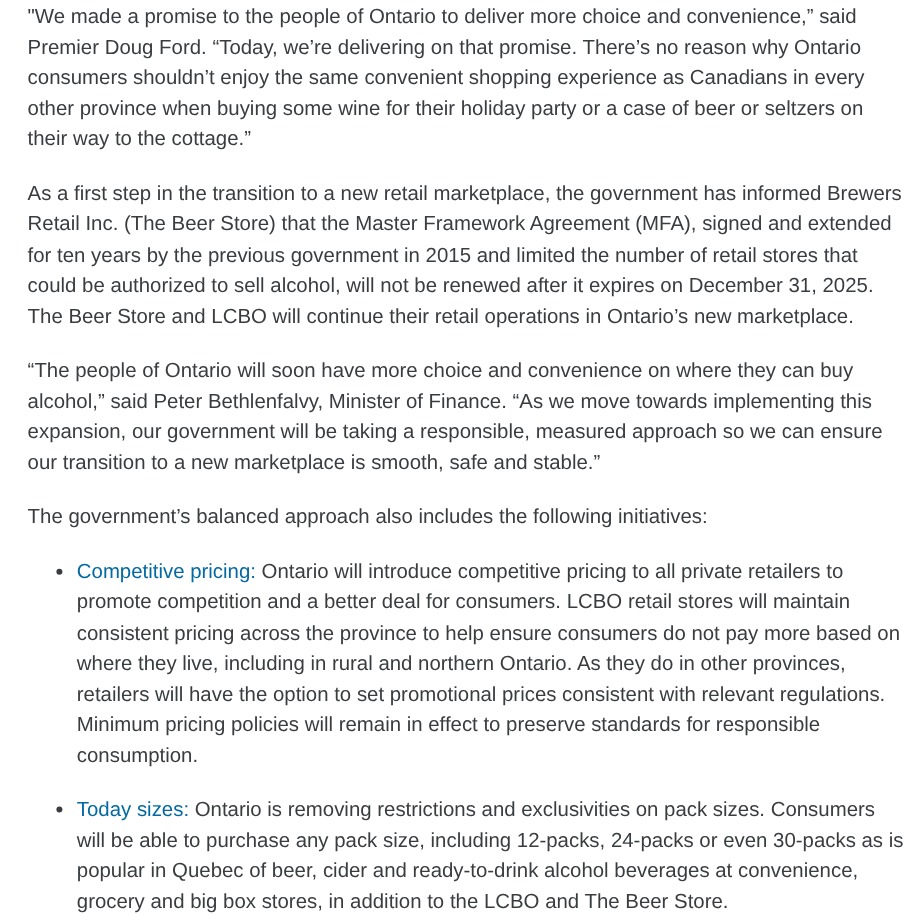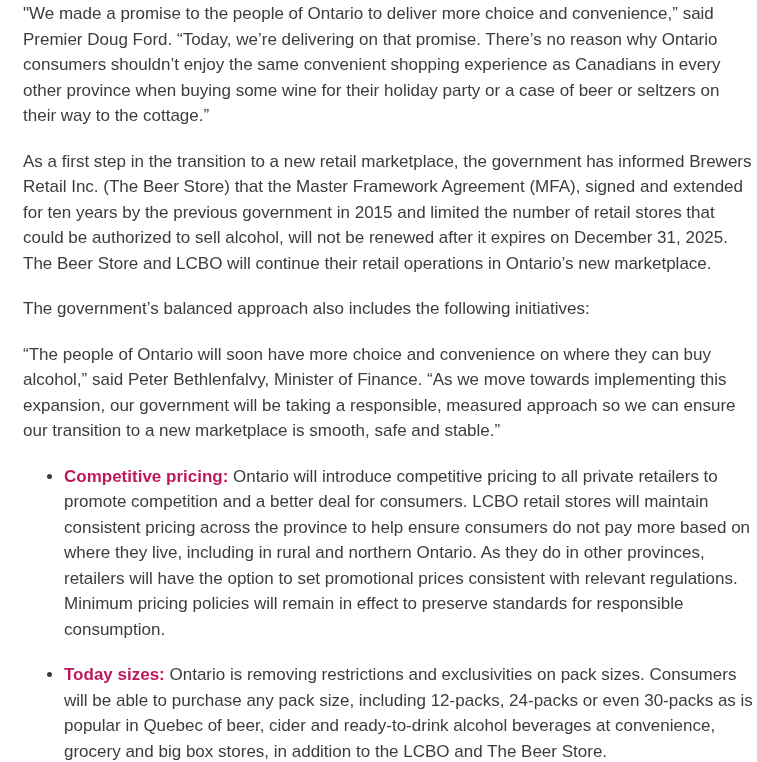"The government’s balanced approach also" p { order: before "“The people of Ontario will" -> after "“The people of Ontario will" }
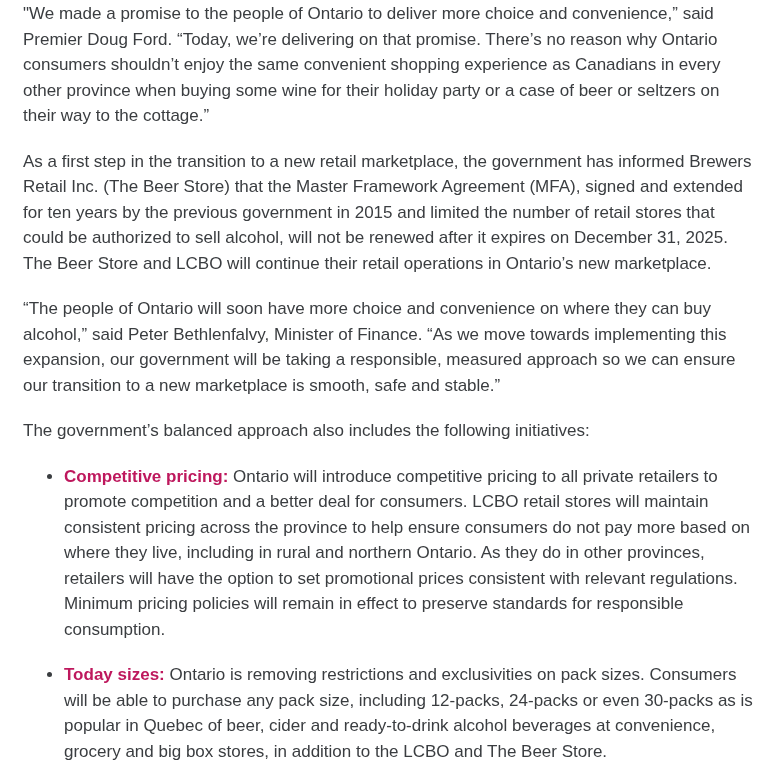"Competitive pricing:" .article strong { color: #be185d -> #0369a1; font-weight: bold -> normal }
